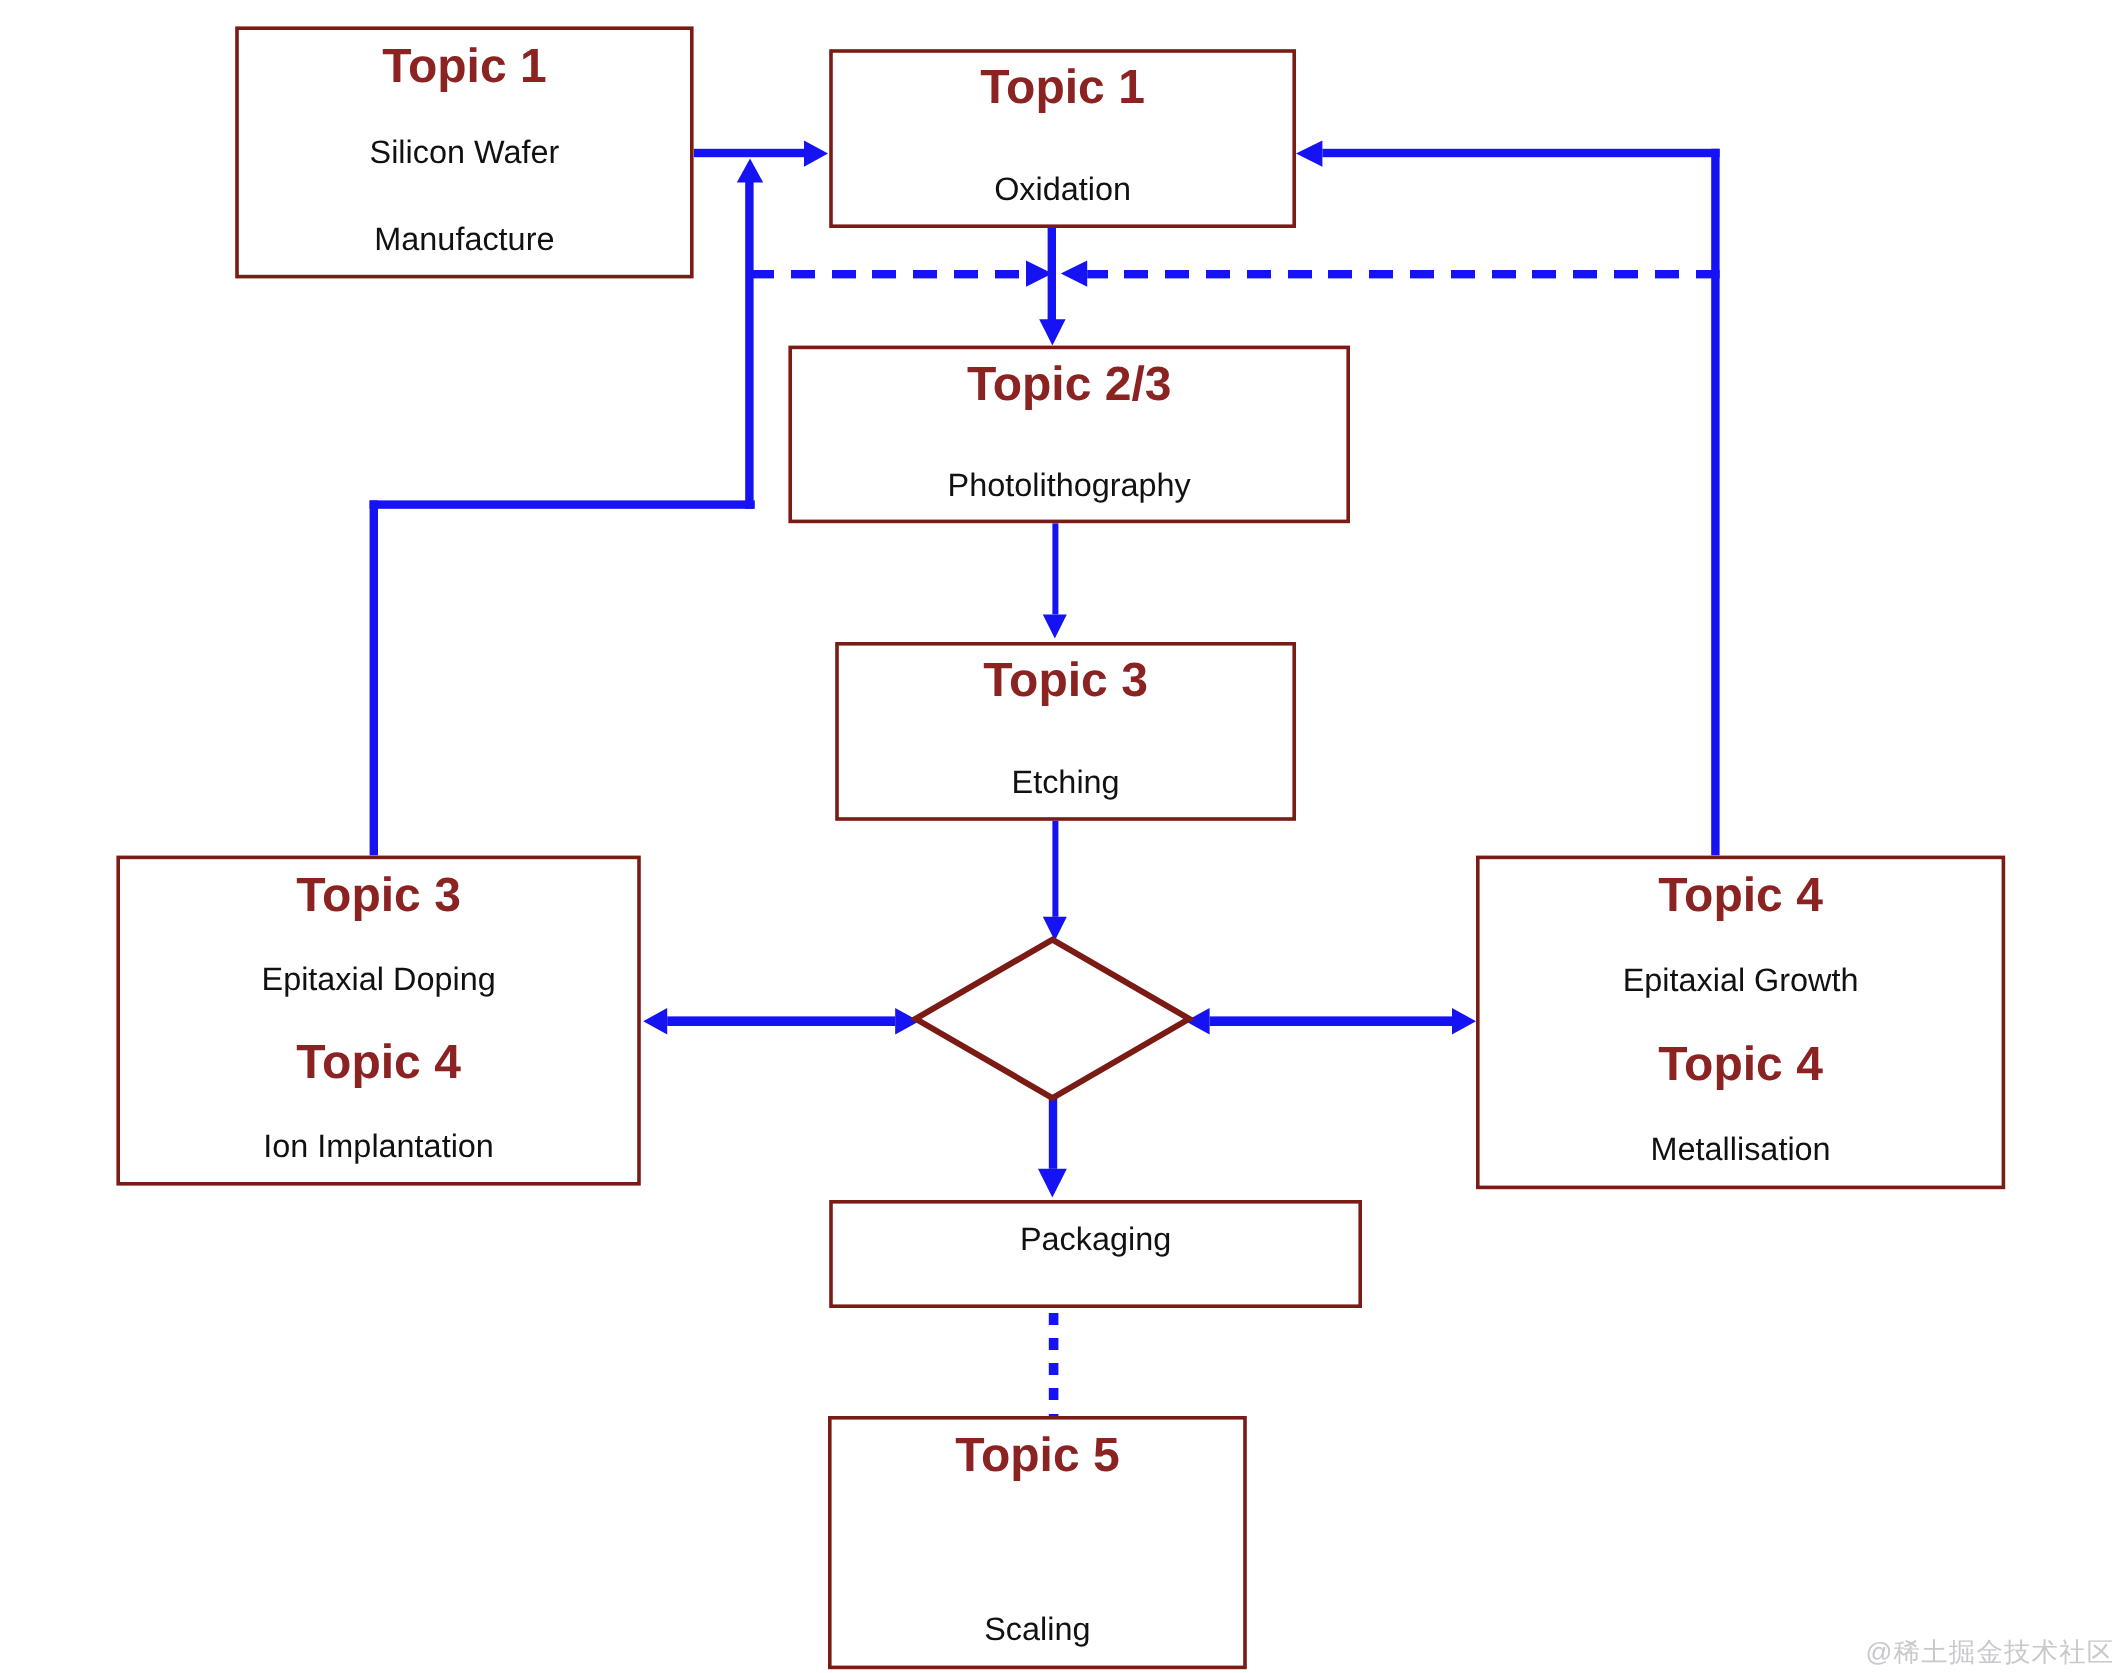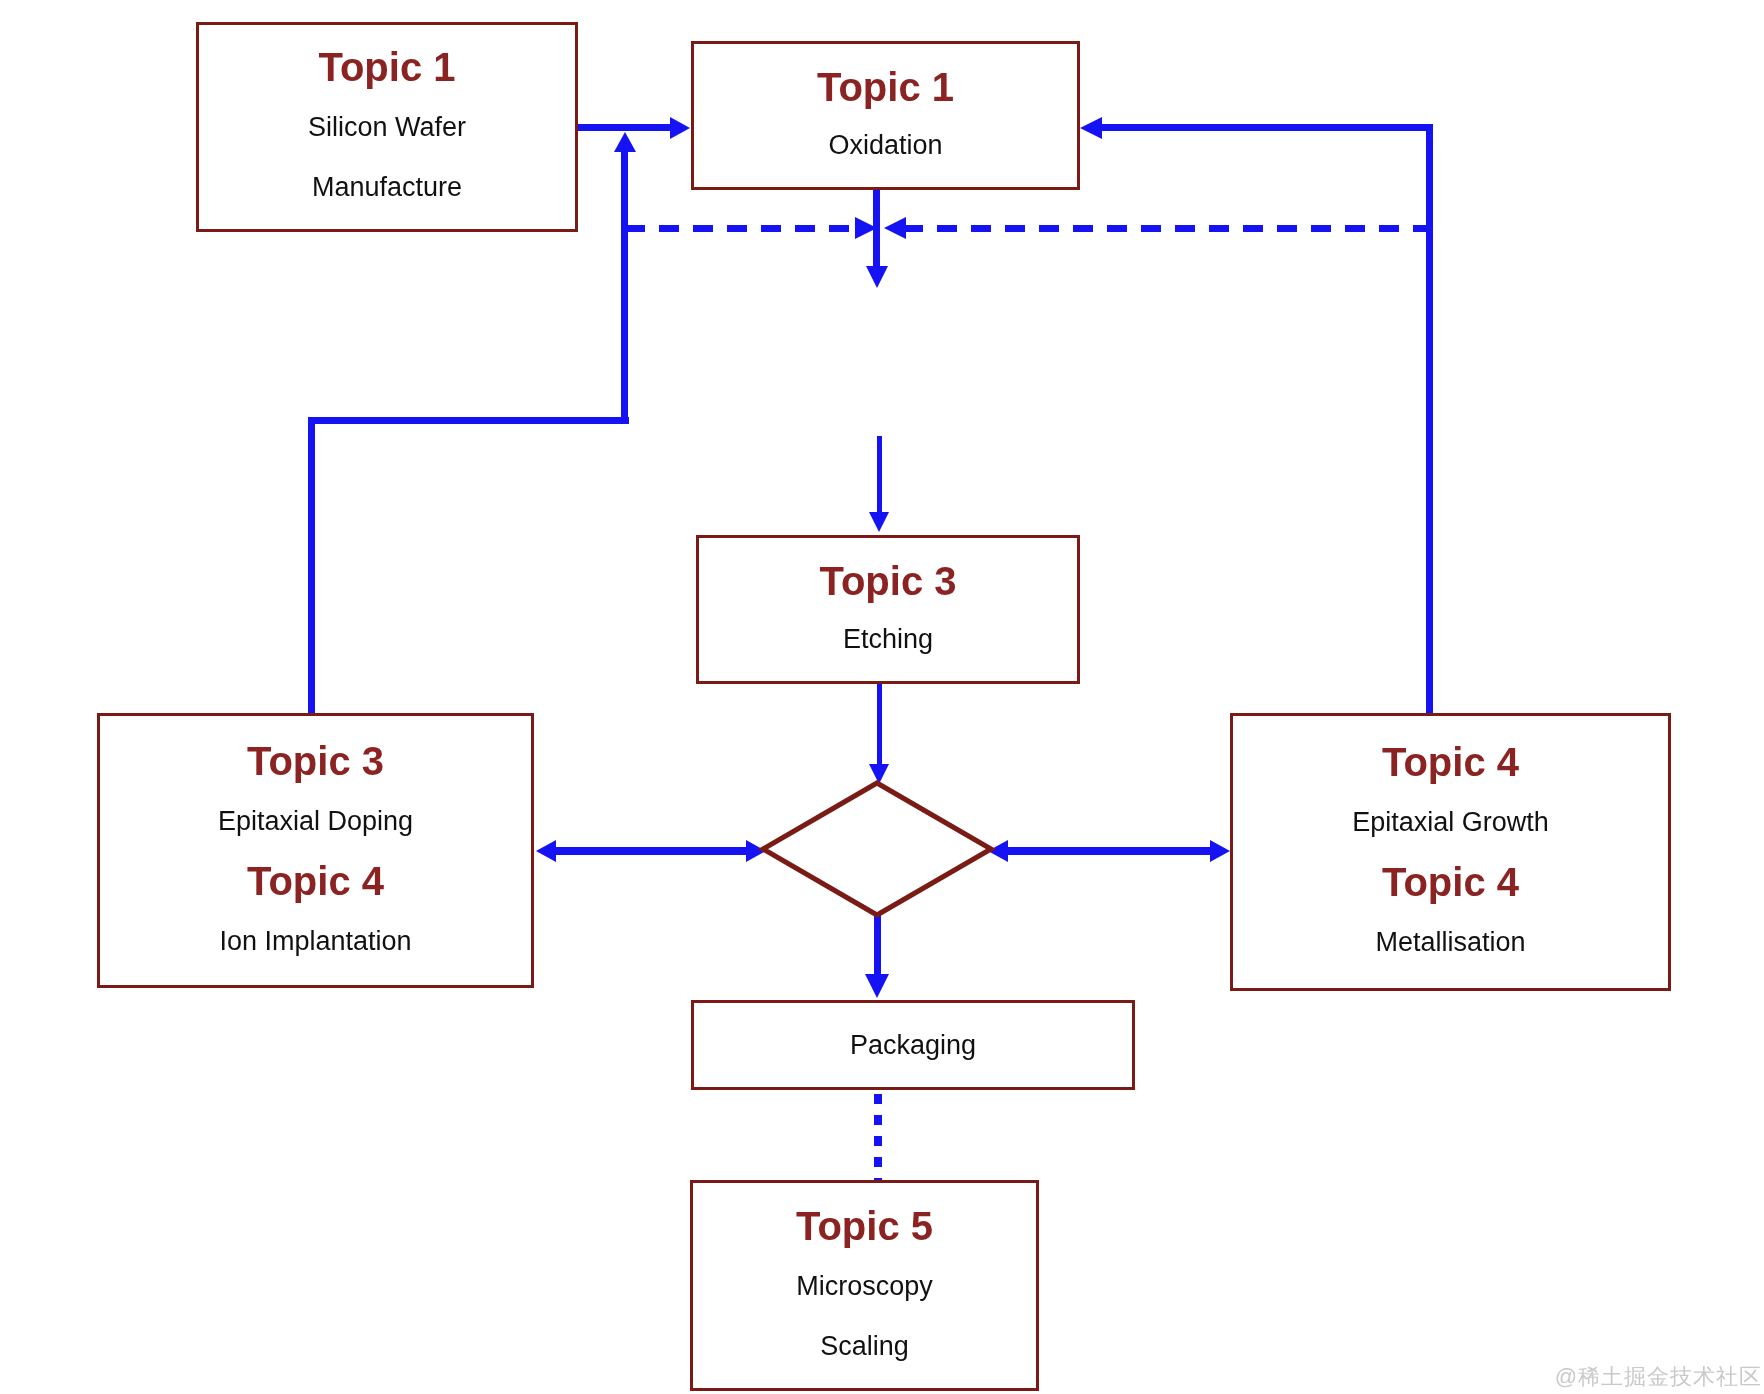"Topic 1" .box { justify-content: center -> space-between }
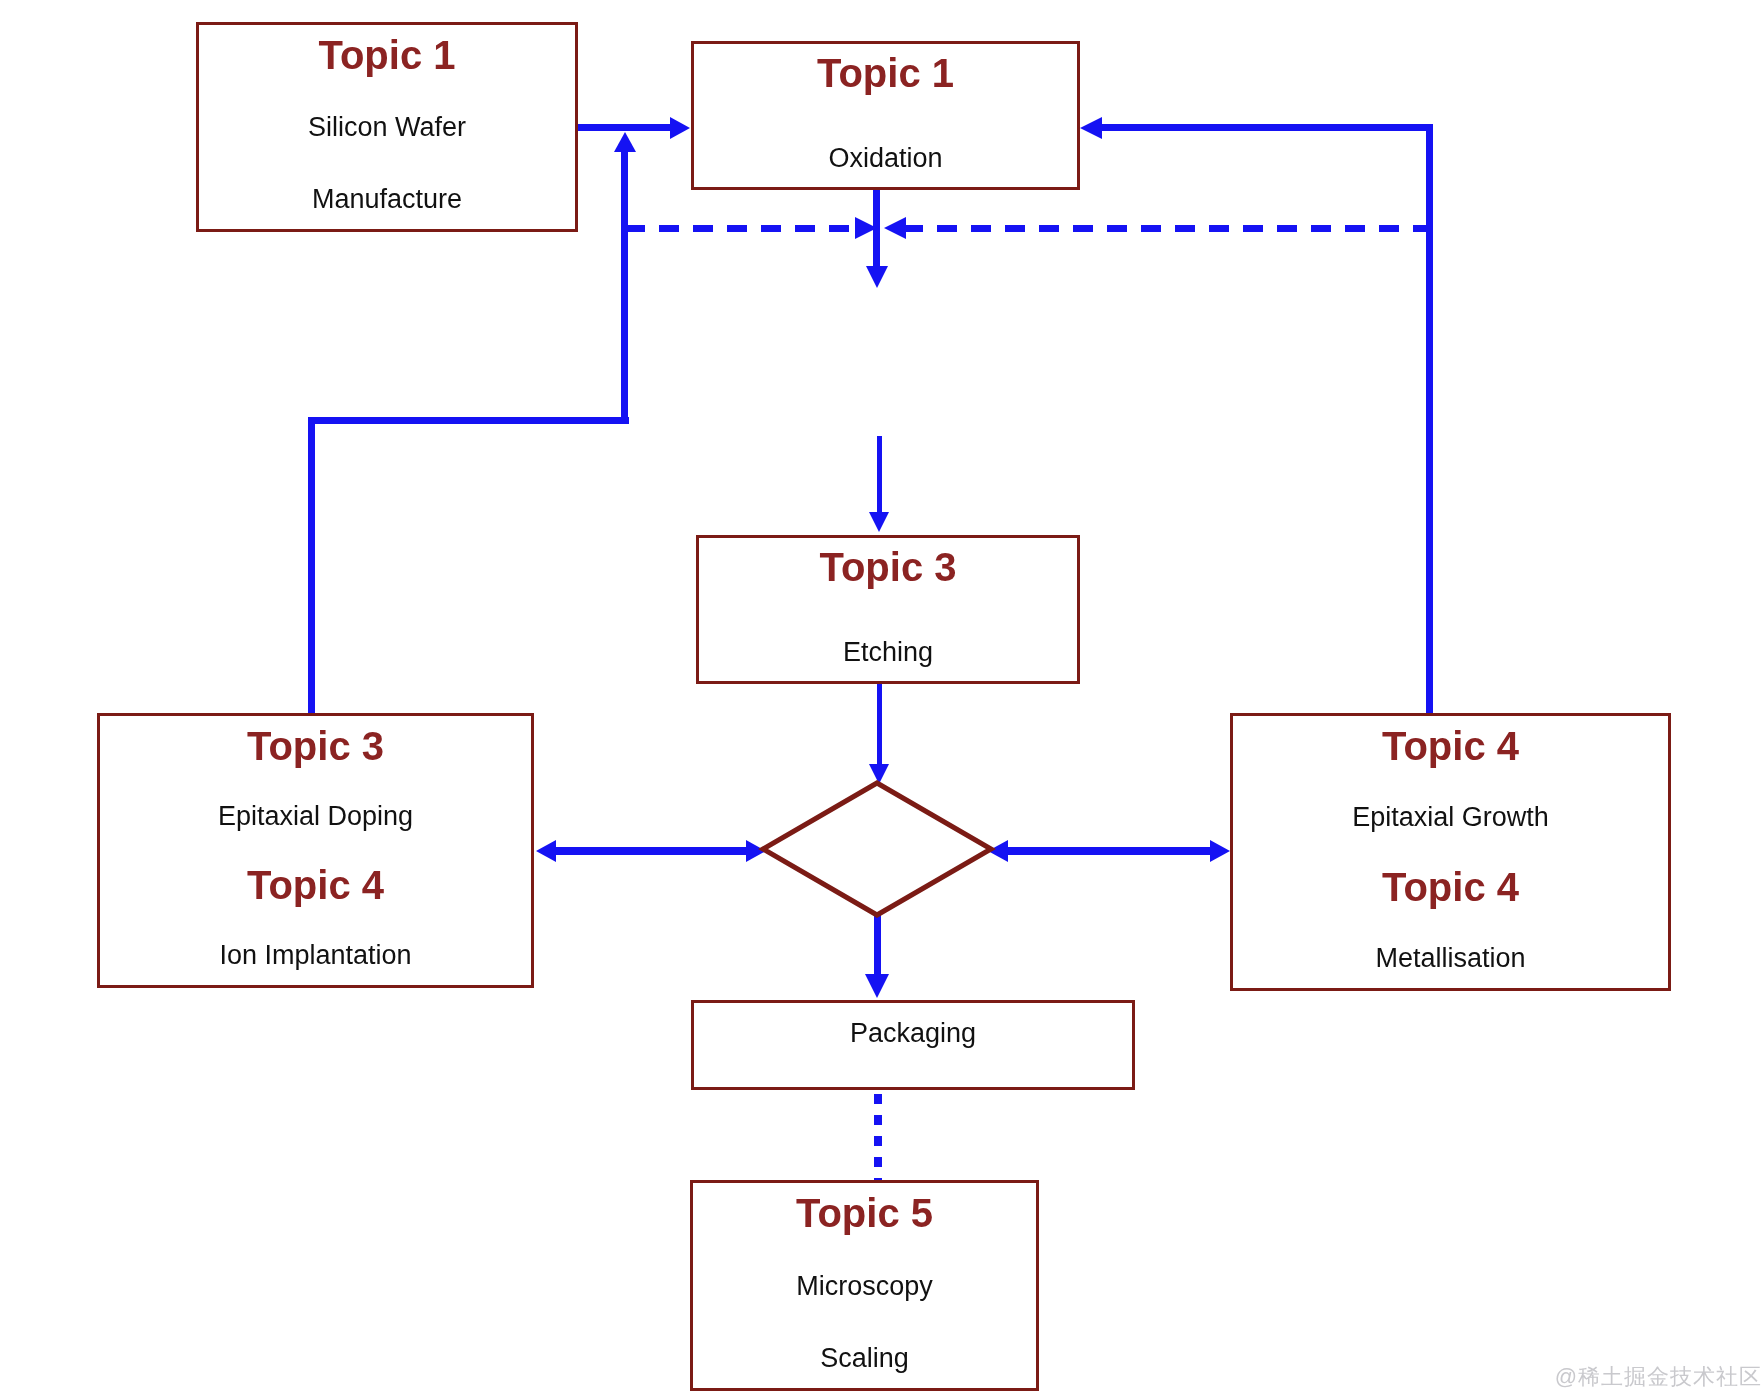"Topic 2/3" div.box { html: none -> <div> <div>Topic 2/3</div> <div>Photolithography</div> </div> }
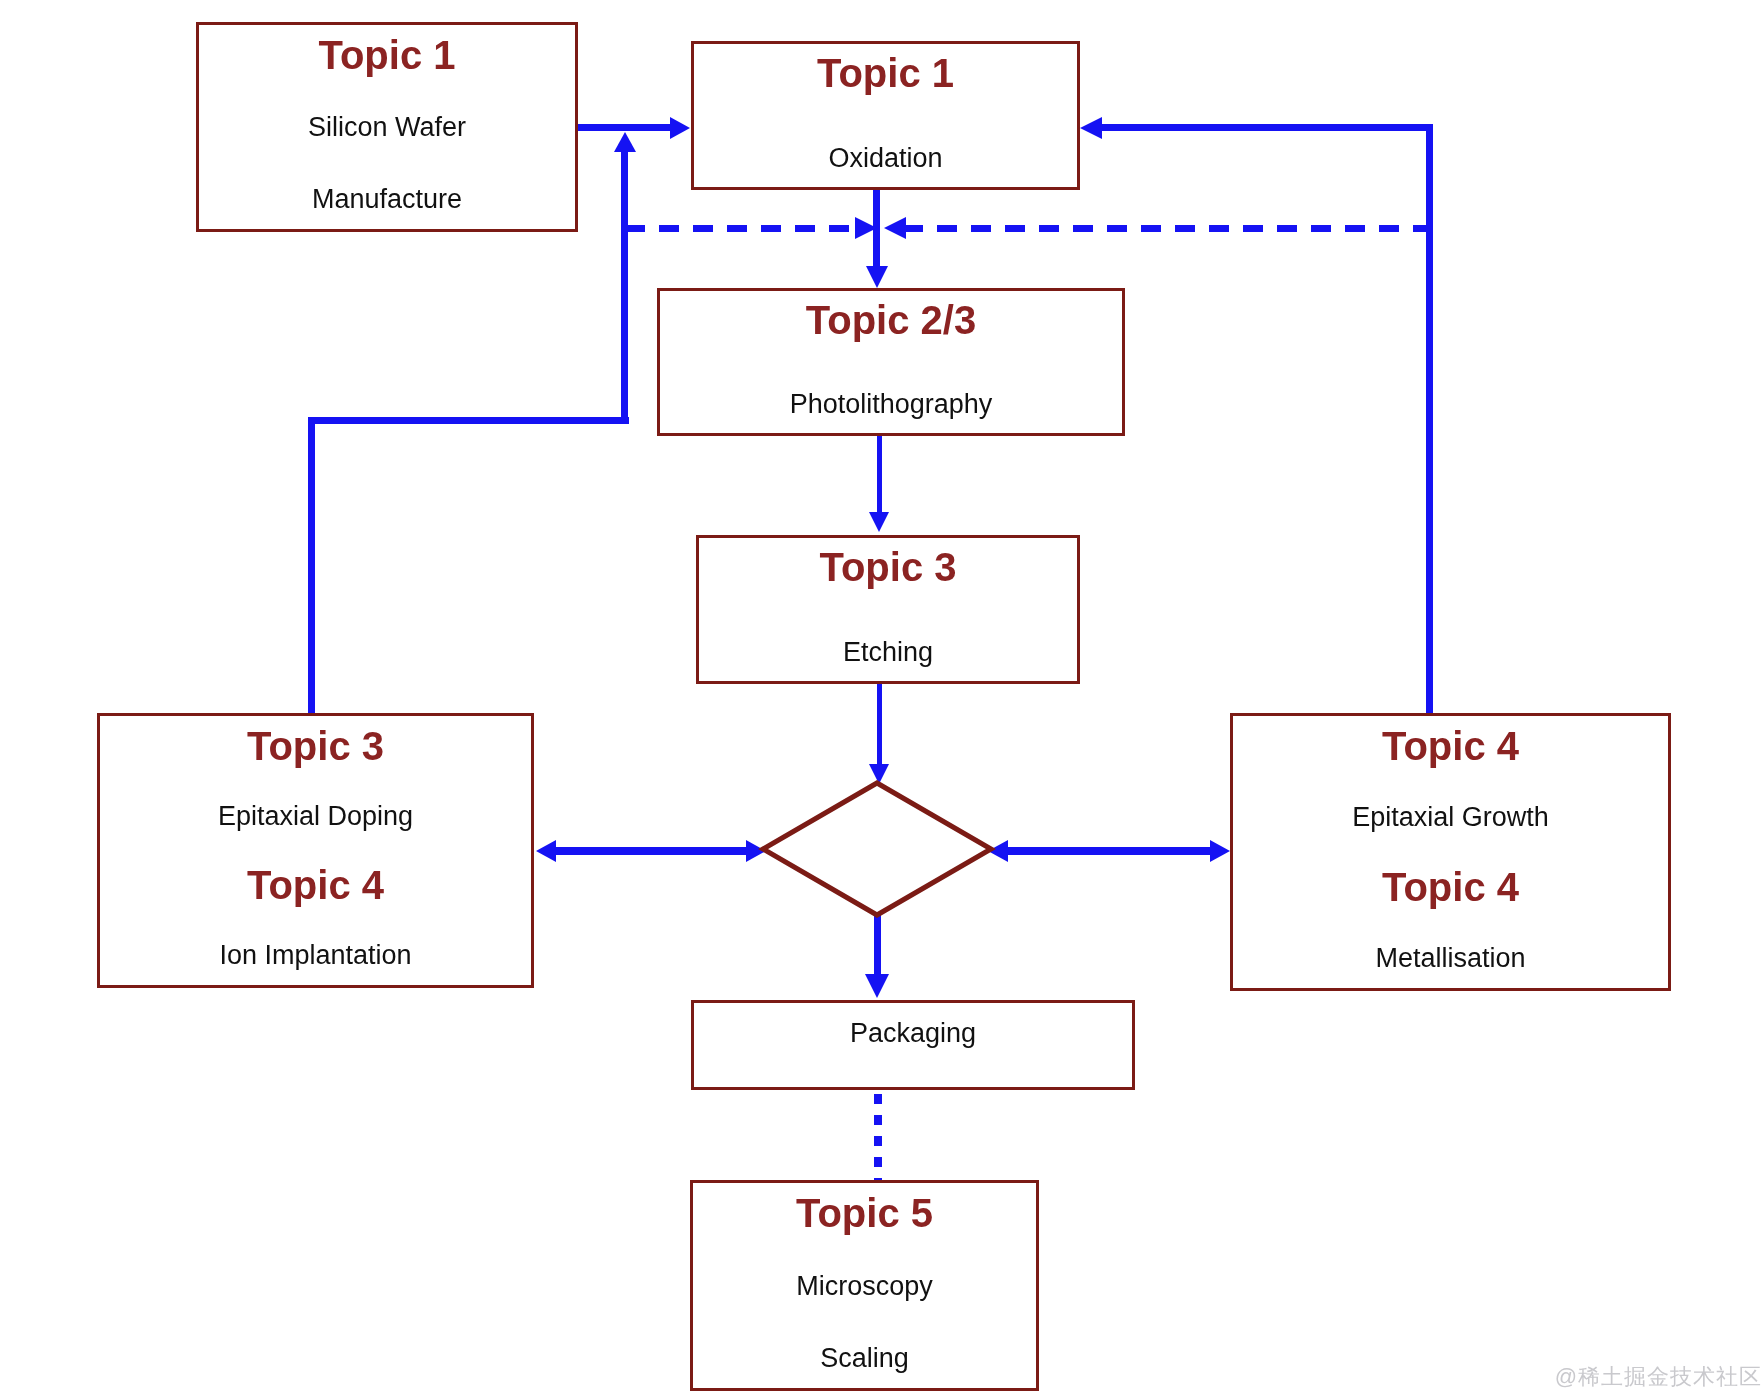"Microscopy" div.bl { html: <div>Microscopy</div> -> none }
